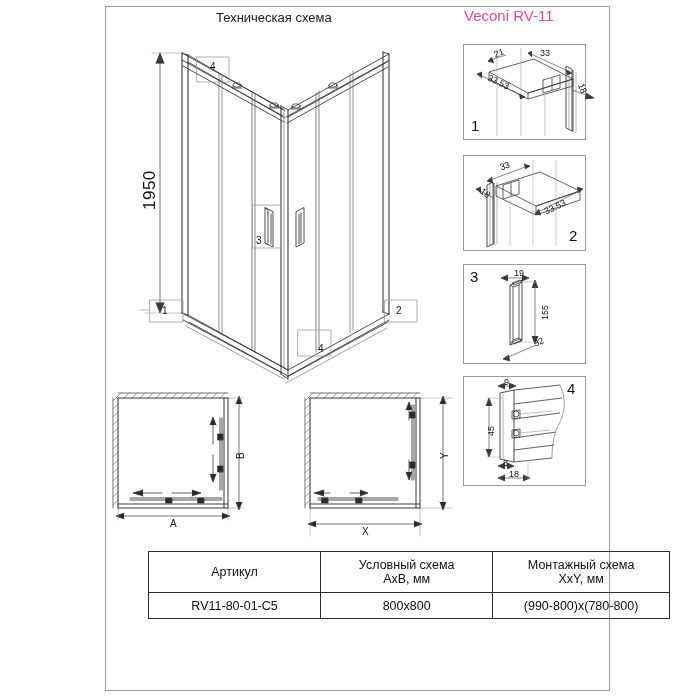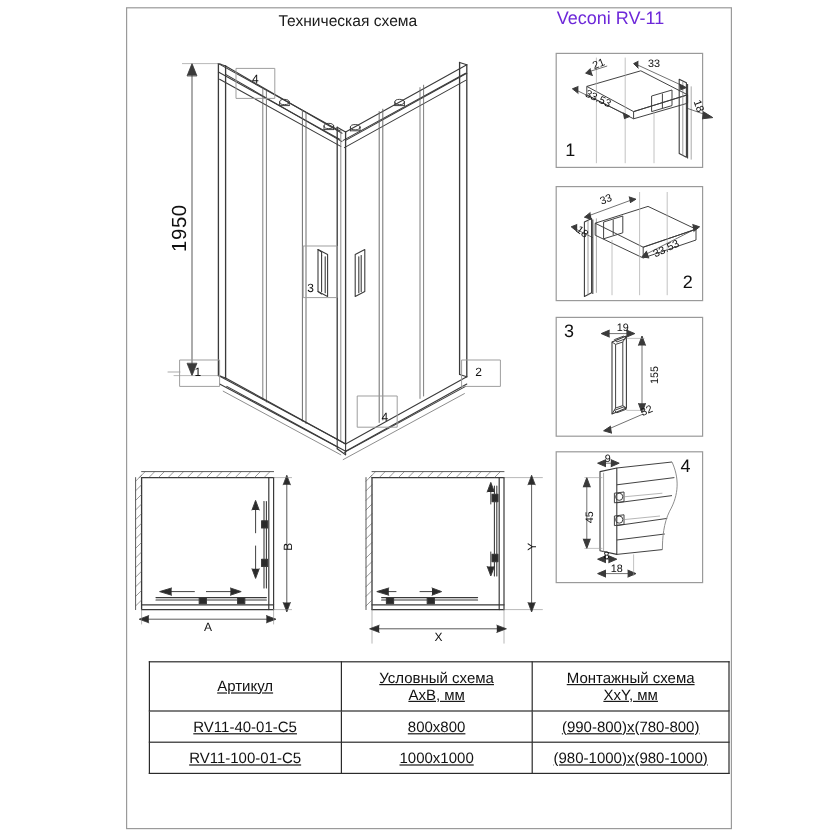"Техническая схема" #title-main { left: 232px -> 216px }
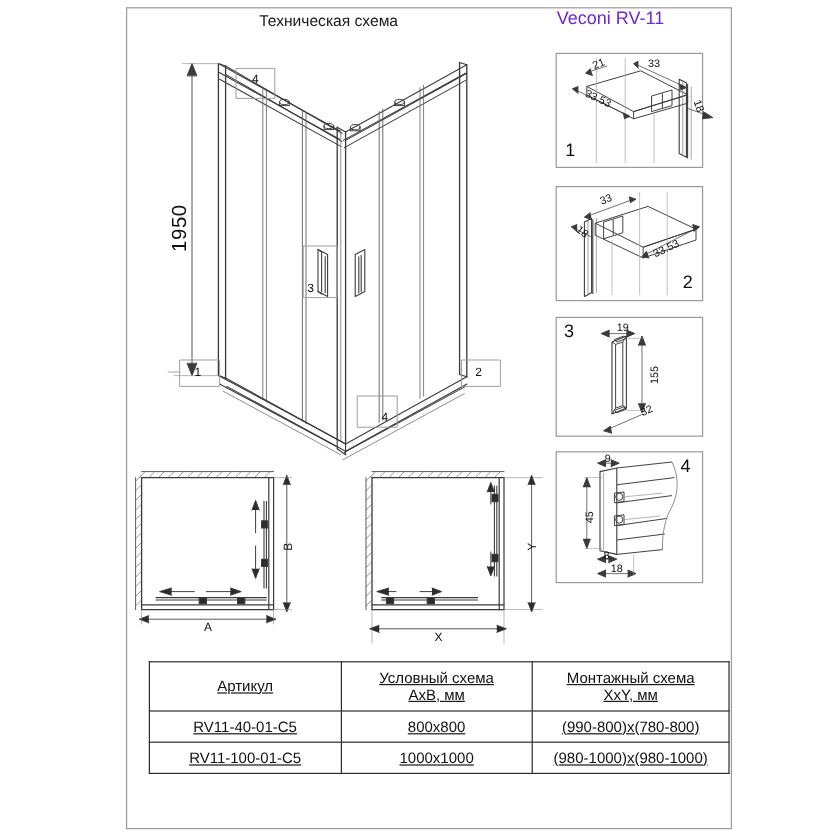"Veconi RV-11" #title-model { color: #6d28d9 -> #ec4899 }
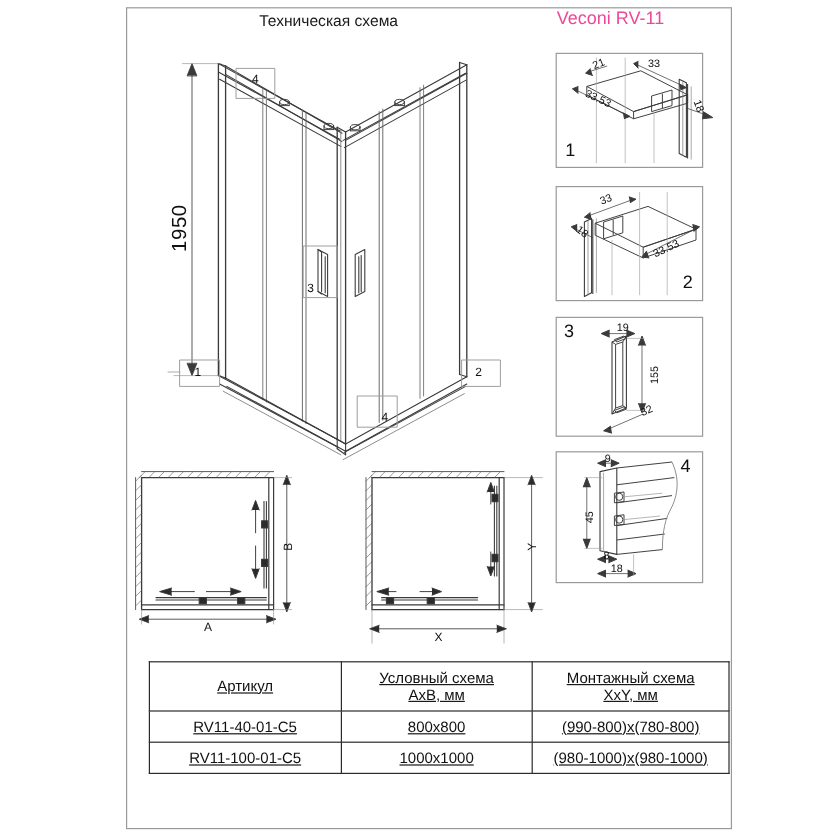"Артикул" #spec-table { left: 124px -> 148px; text-decoration: underline -> none; width: 484px -> 522px }
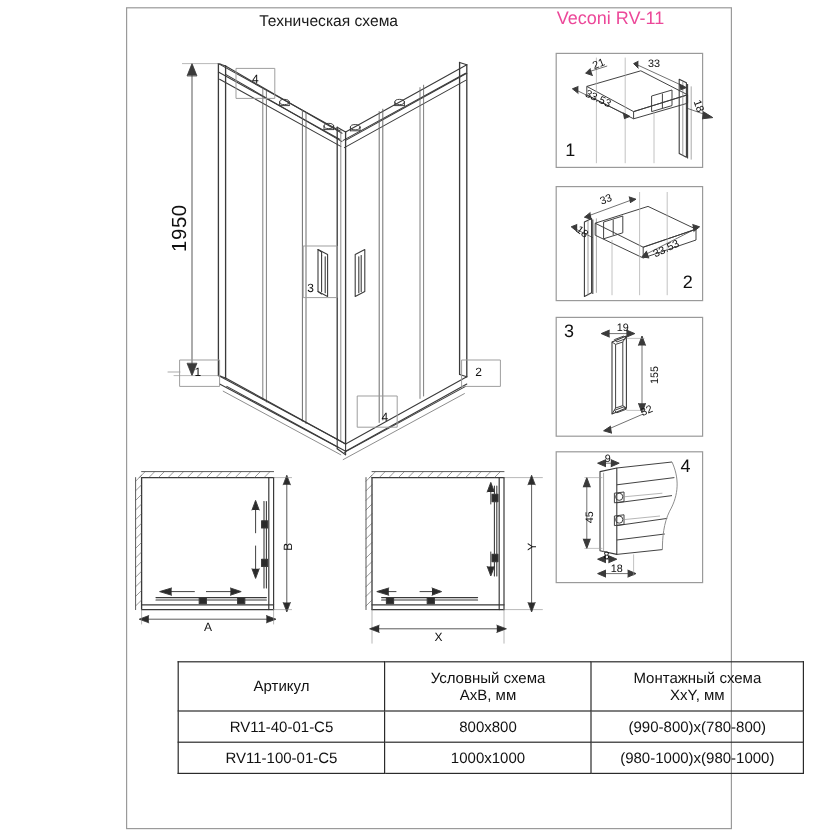"RV11-40-01-C5" td { text: RV11-40-01-C5 -> RV11-80-01-C5 }
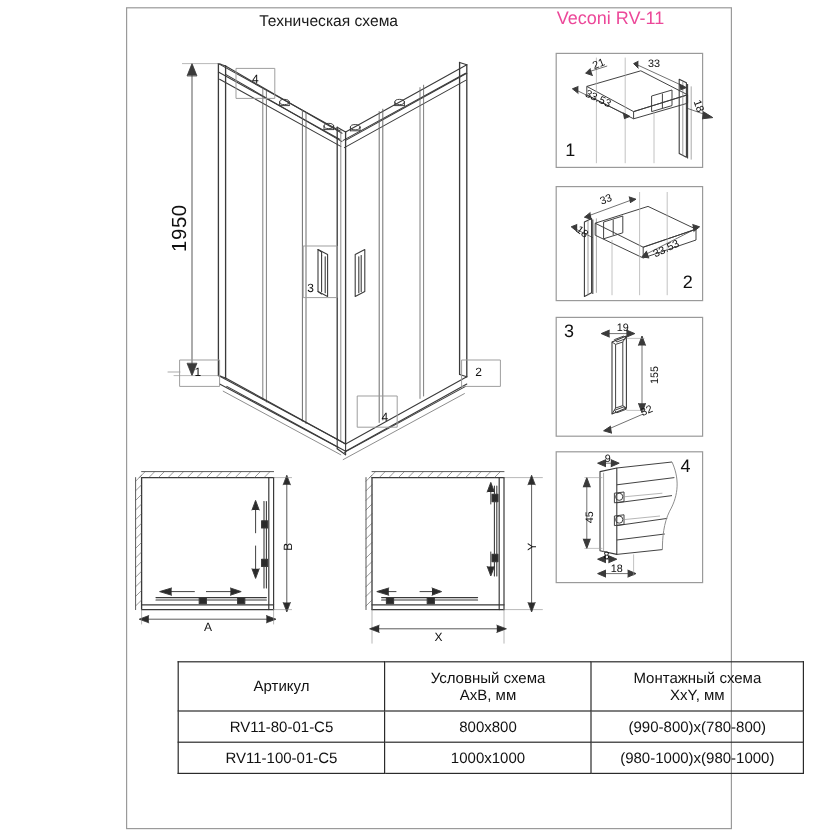"RV11-100-01-C5" tr { html: <tr> <td>RV11-100-01-C5</td> <td>1000x1000</td> <td>(980-1000)x(980-1000)</td> </tr> -> none }
